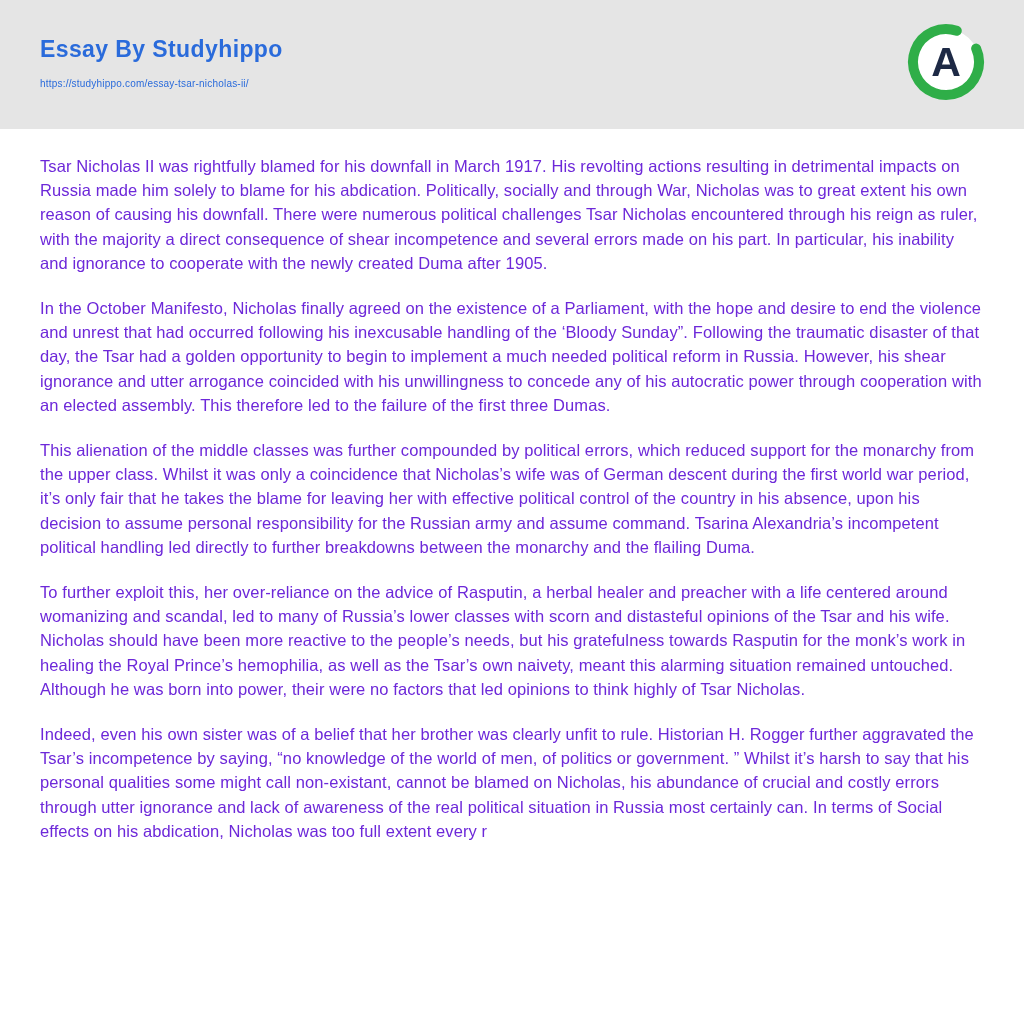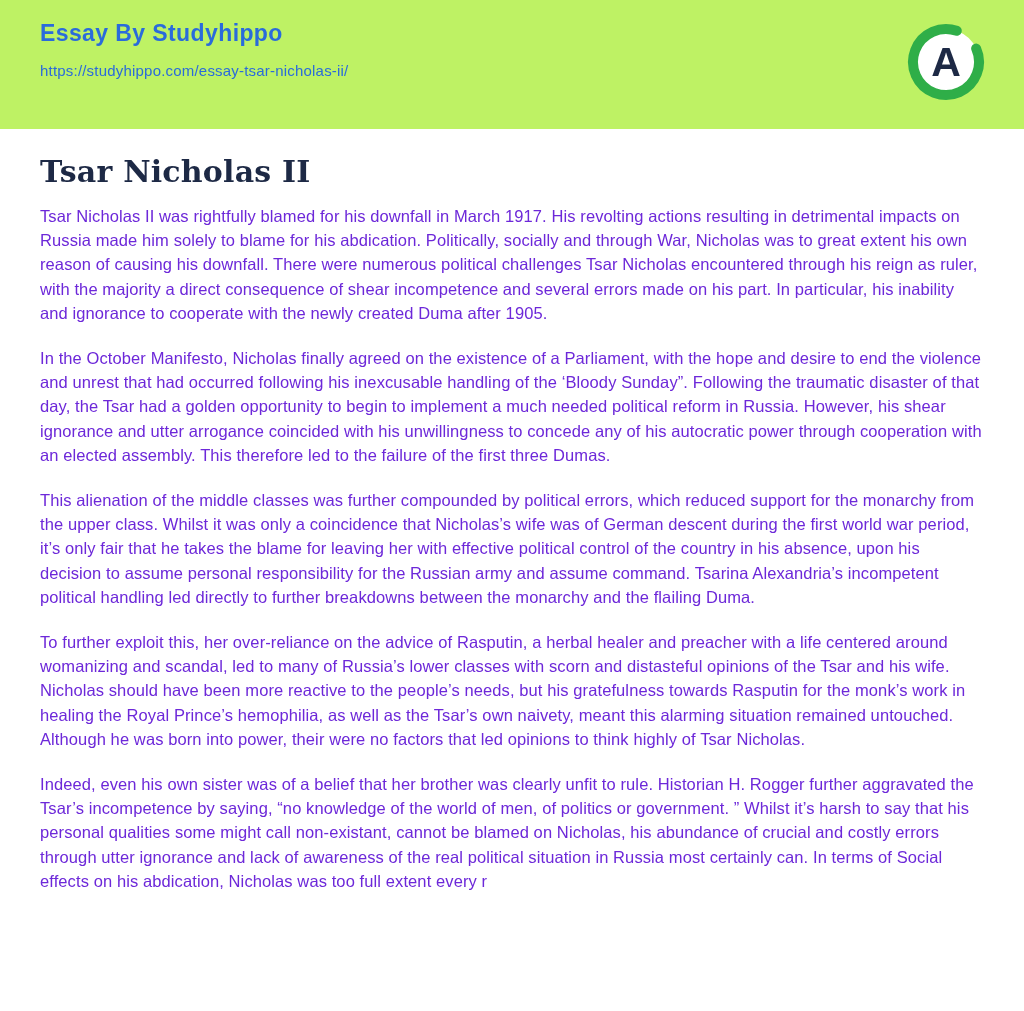"Essay By Studyhippo" .header { background: #bef264 -> #e5e5e5; padding: 20px 40px 24px 40px -> 36px 40px 24px 40px }
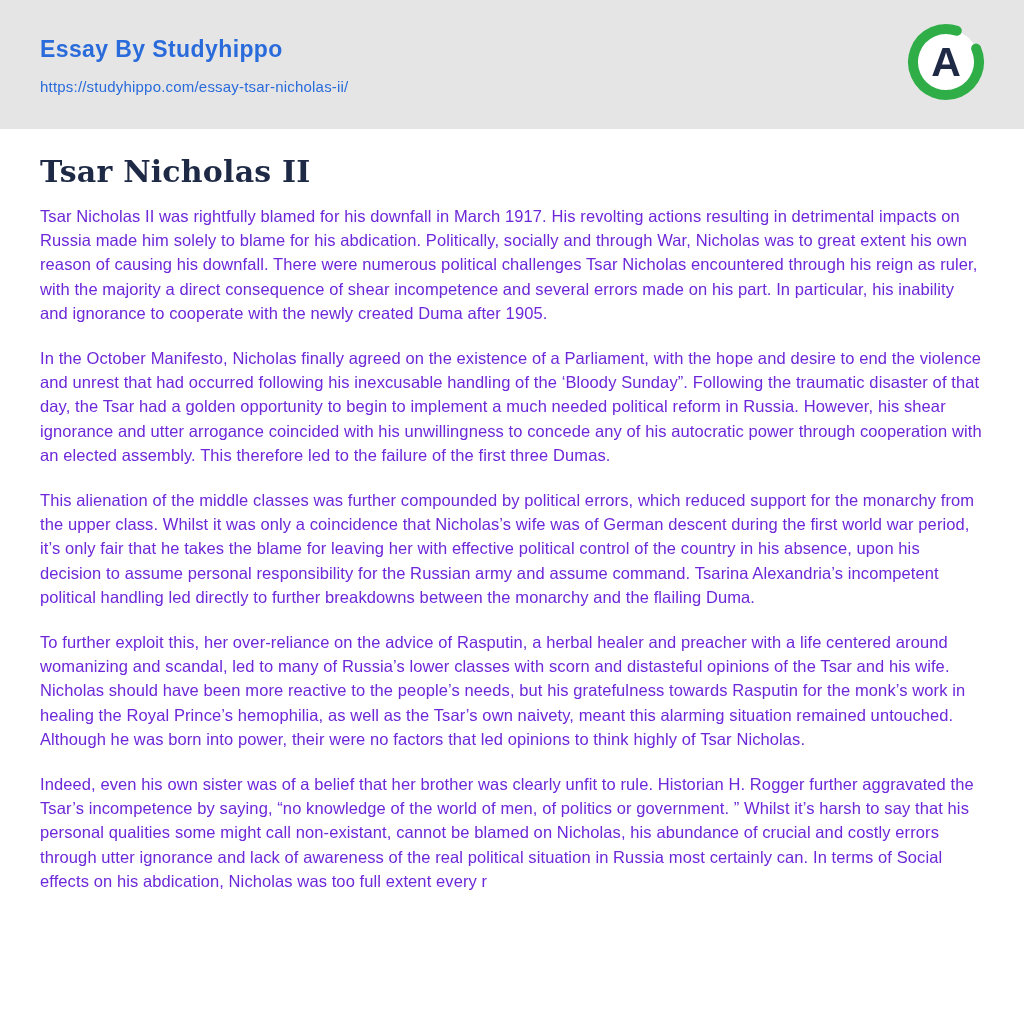"https://studyhippo.com/essay-tsar-nichol" .page-url { font-size: 15px -> 10px }
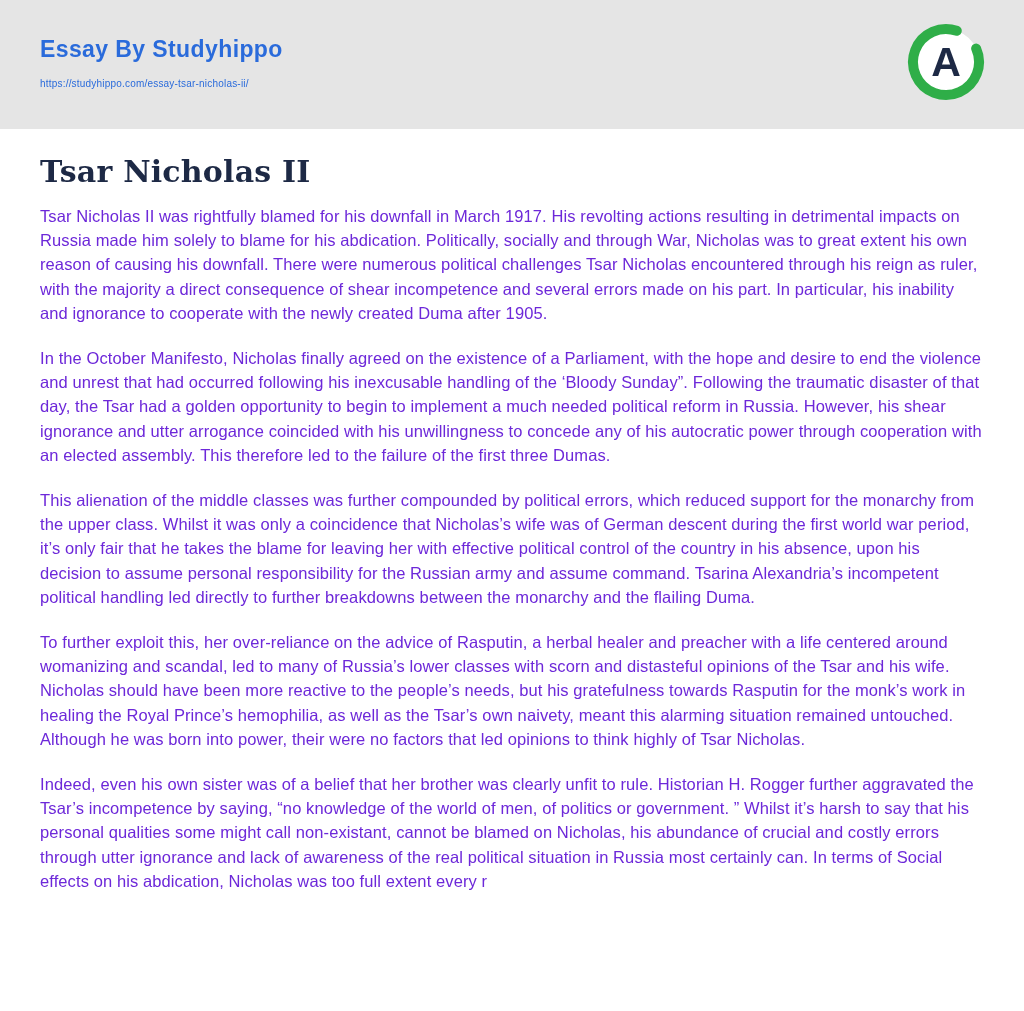"Tsar Nicholas II" h1.title { html: <h1>Tsar Nicholas II</h1> -> none }
